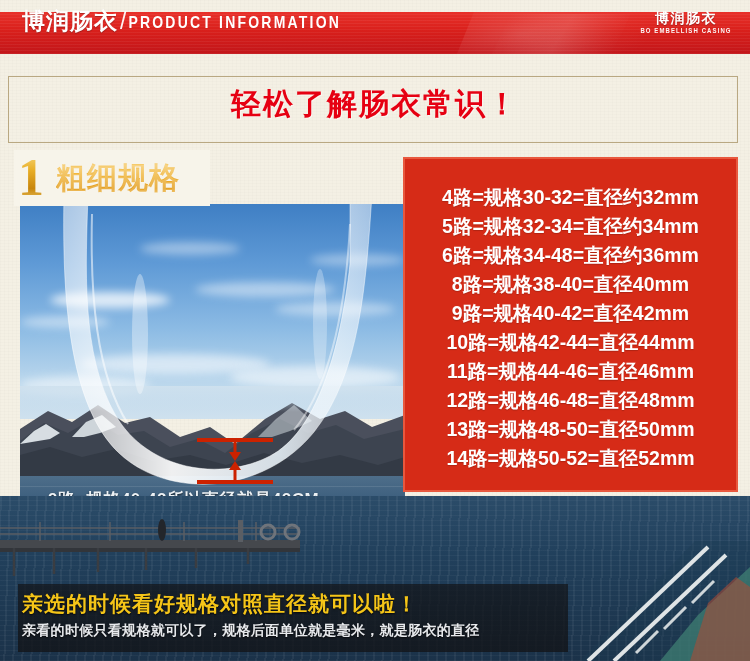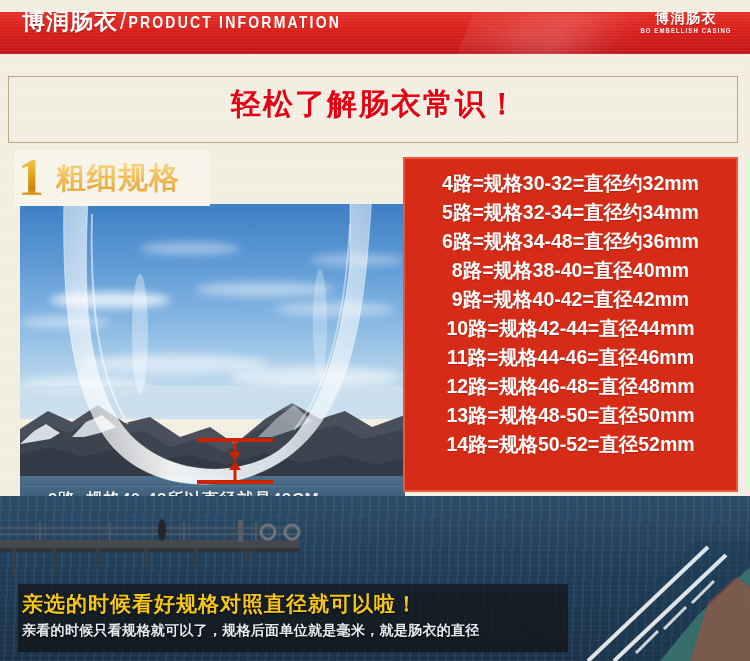"4路=规格30-32=直径约32mm" .spec-panel { padding: 10px 0 0 0 -> 24px 0 0 0 }
